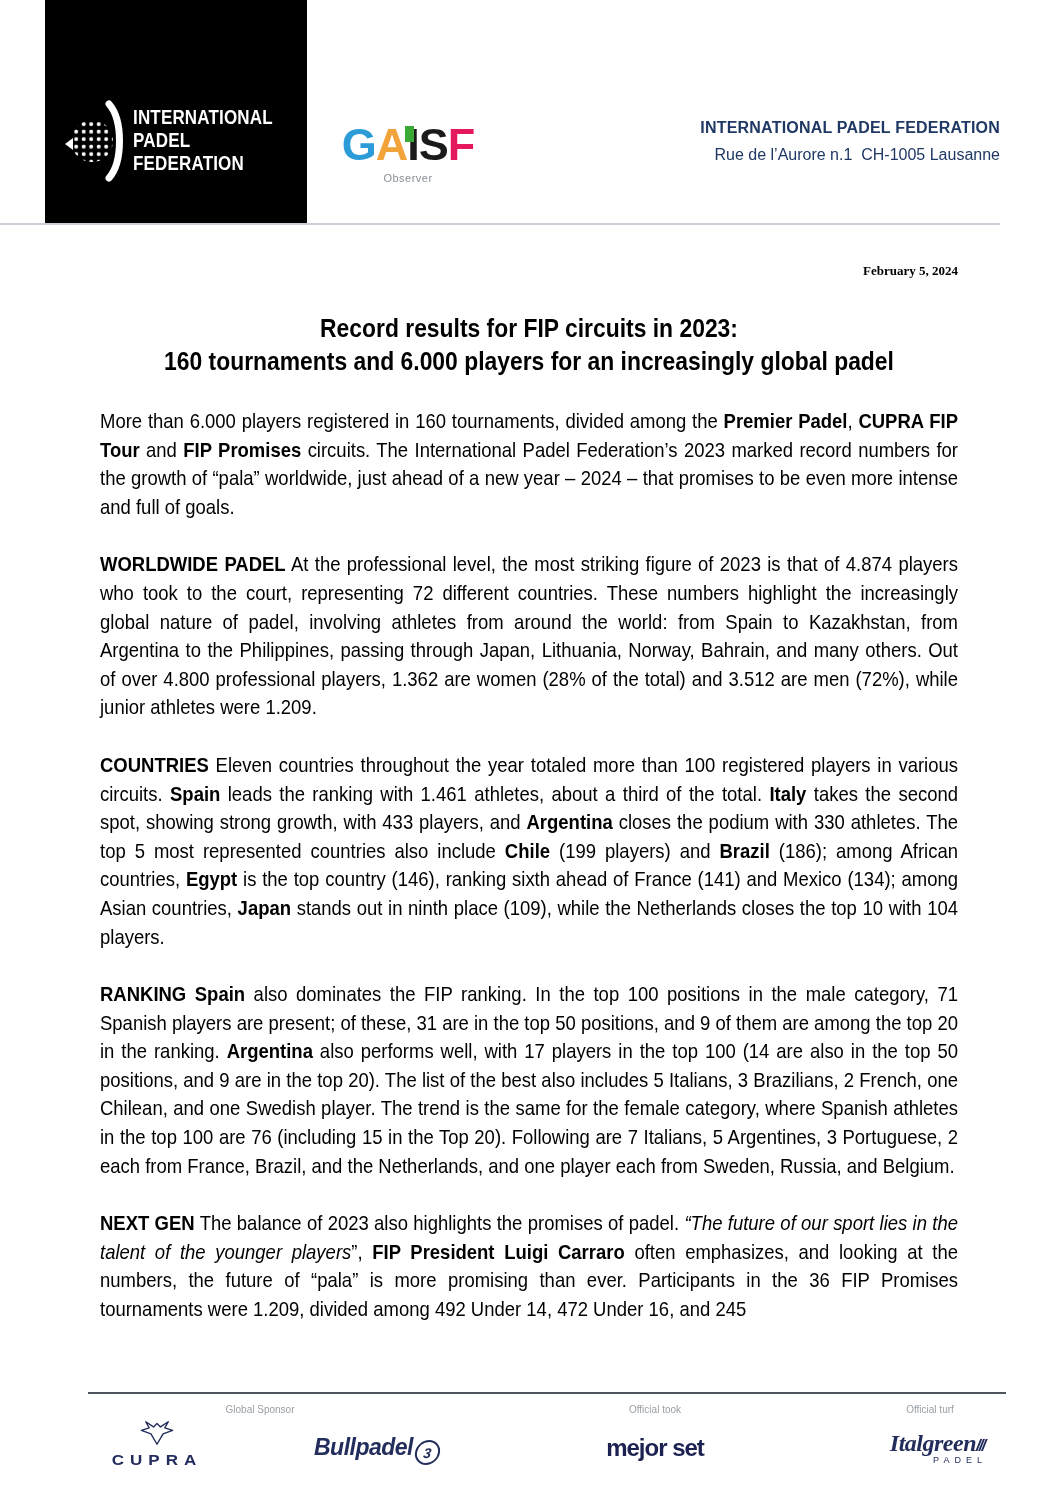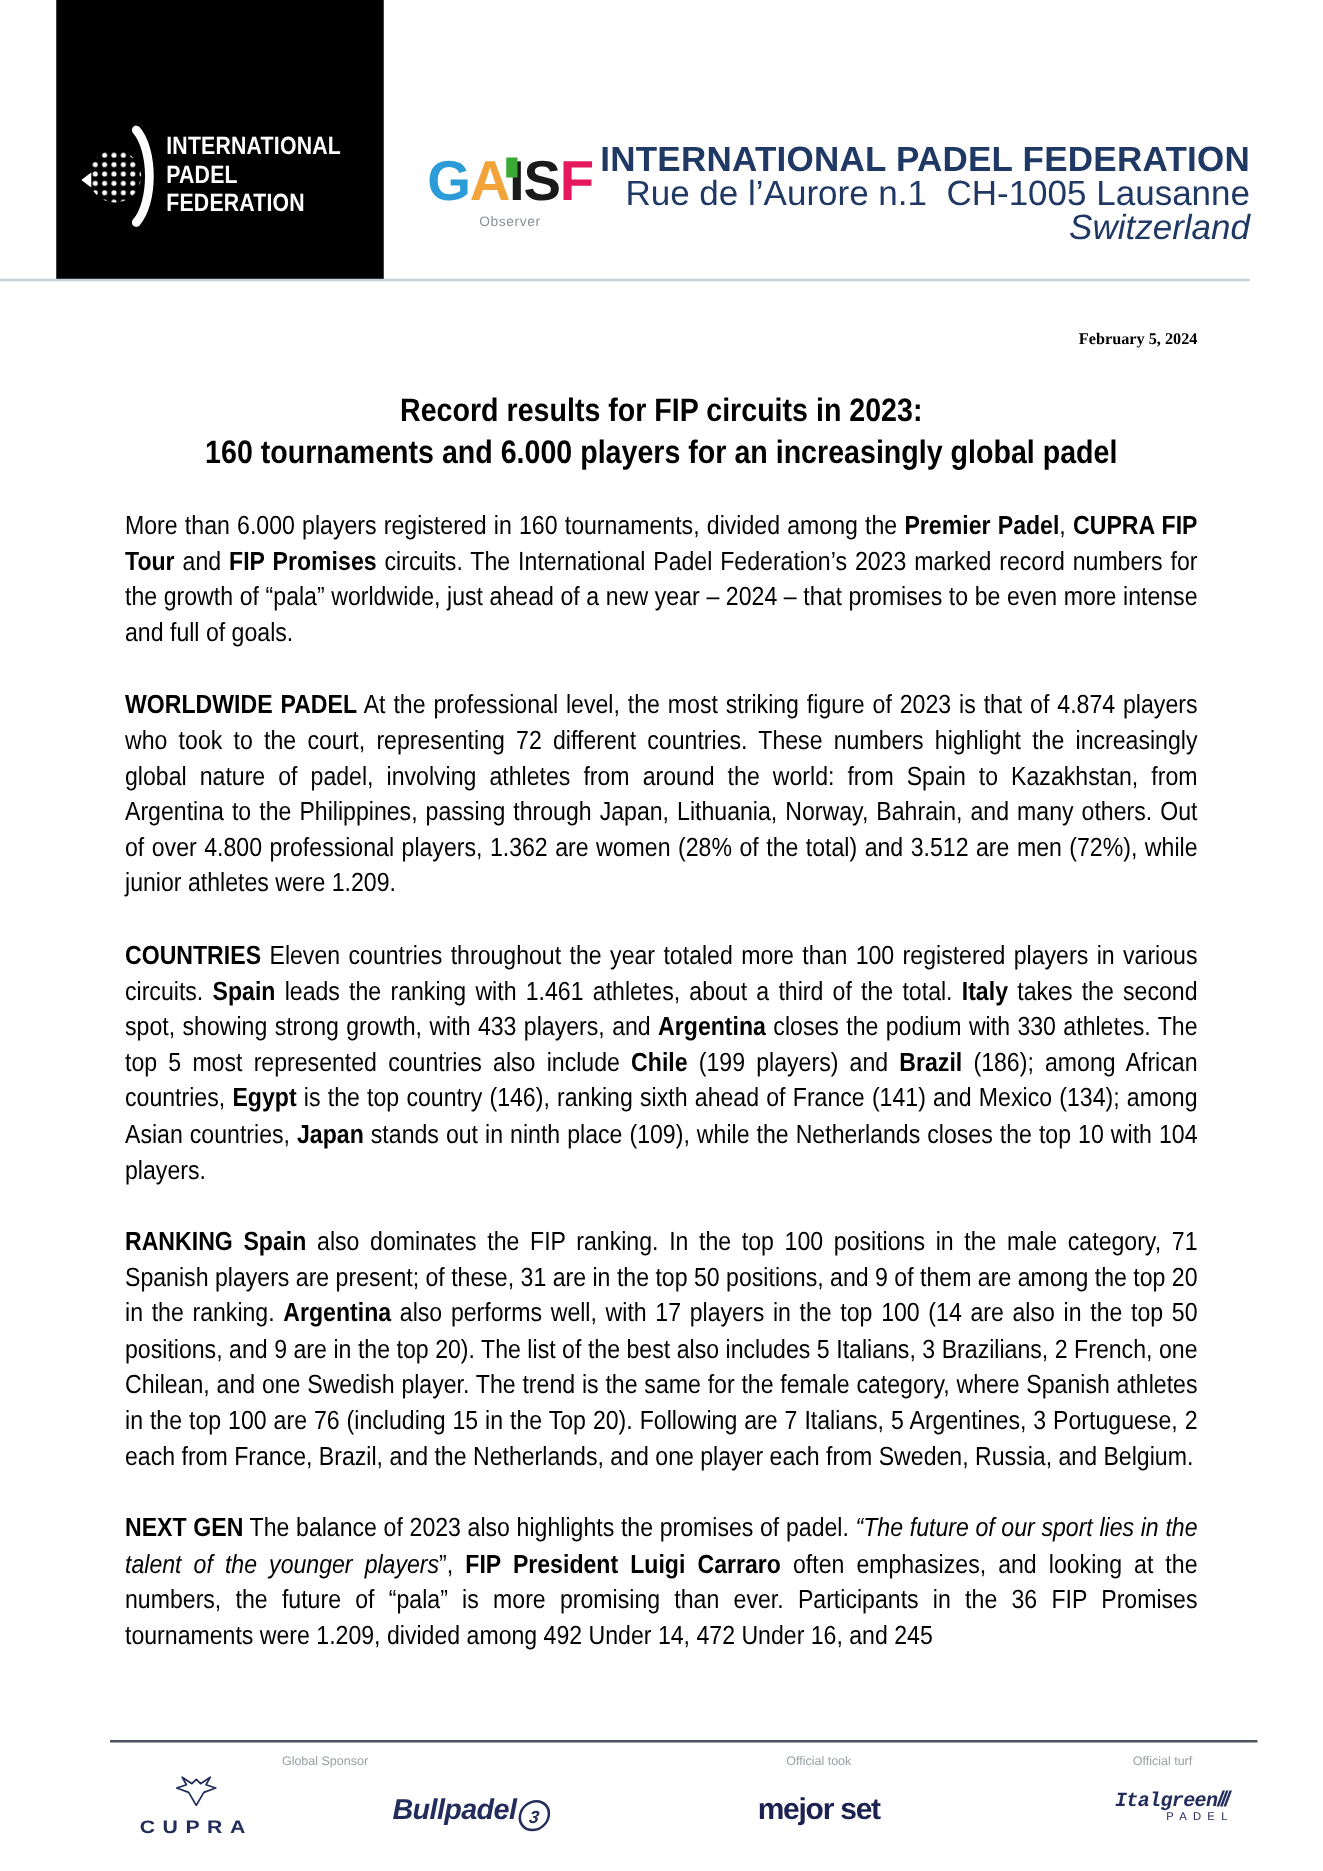"INTERNATIONAL PADEL FEDERATION" .address { font-size: 28px -> 16px }
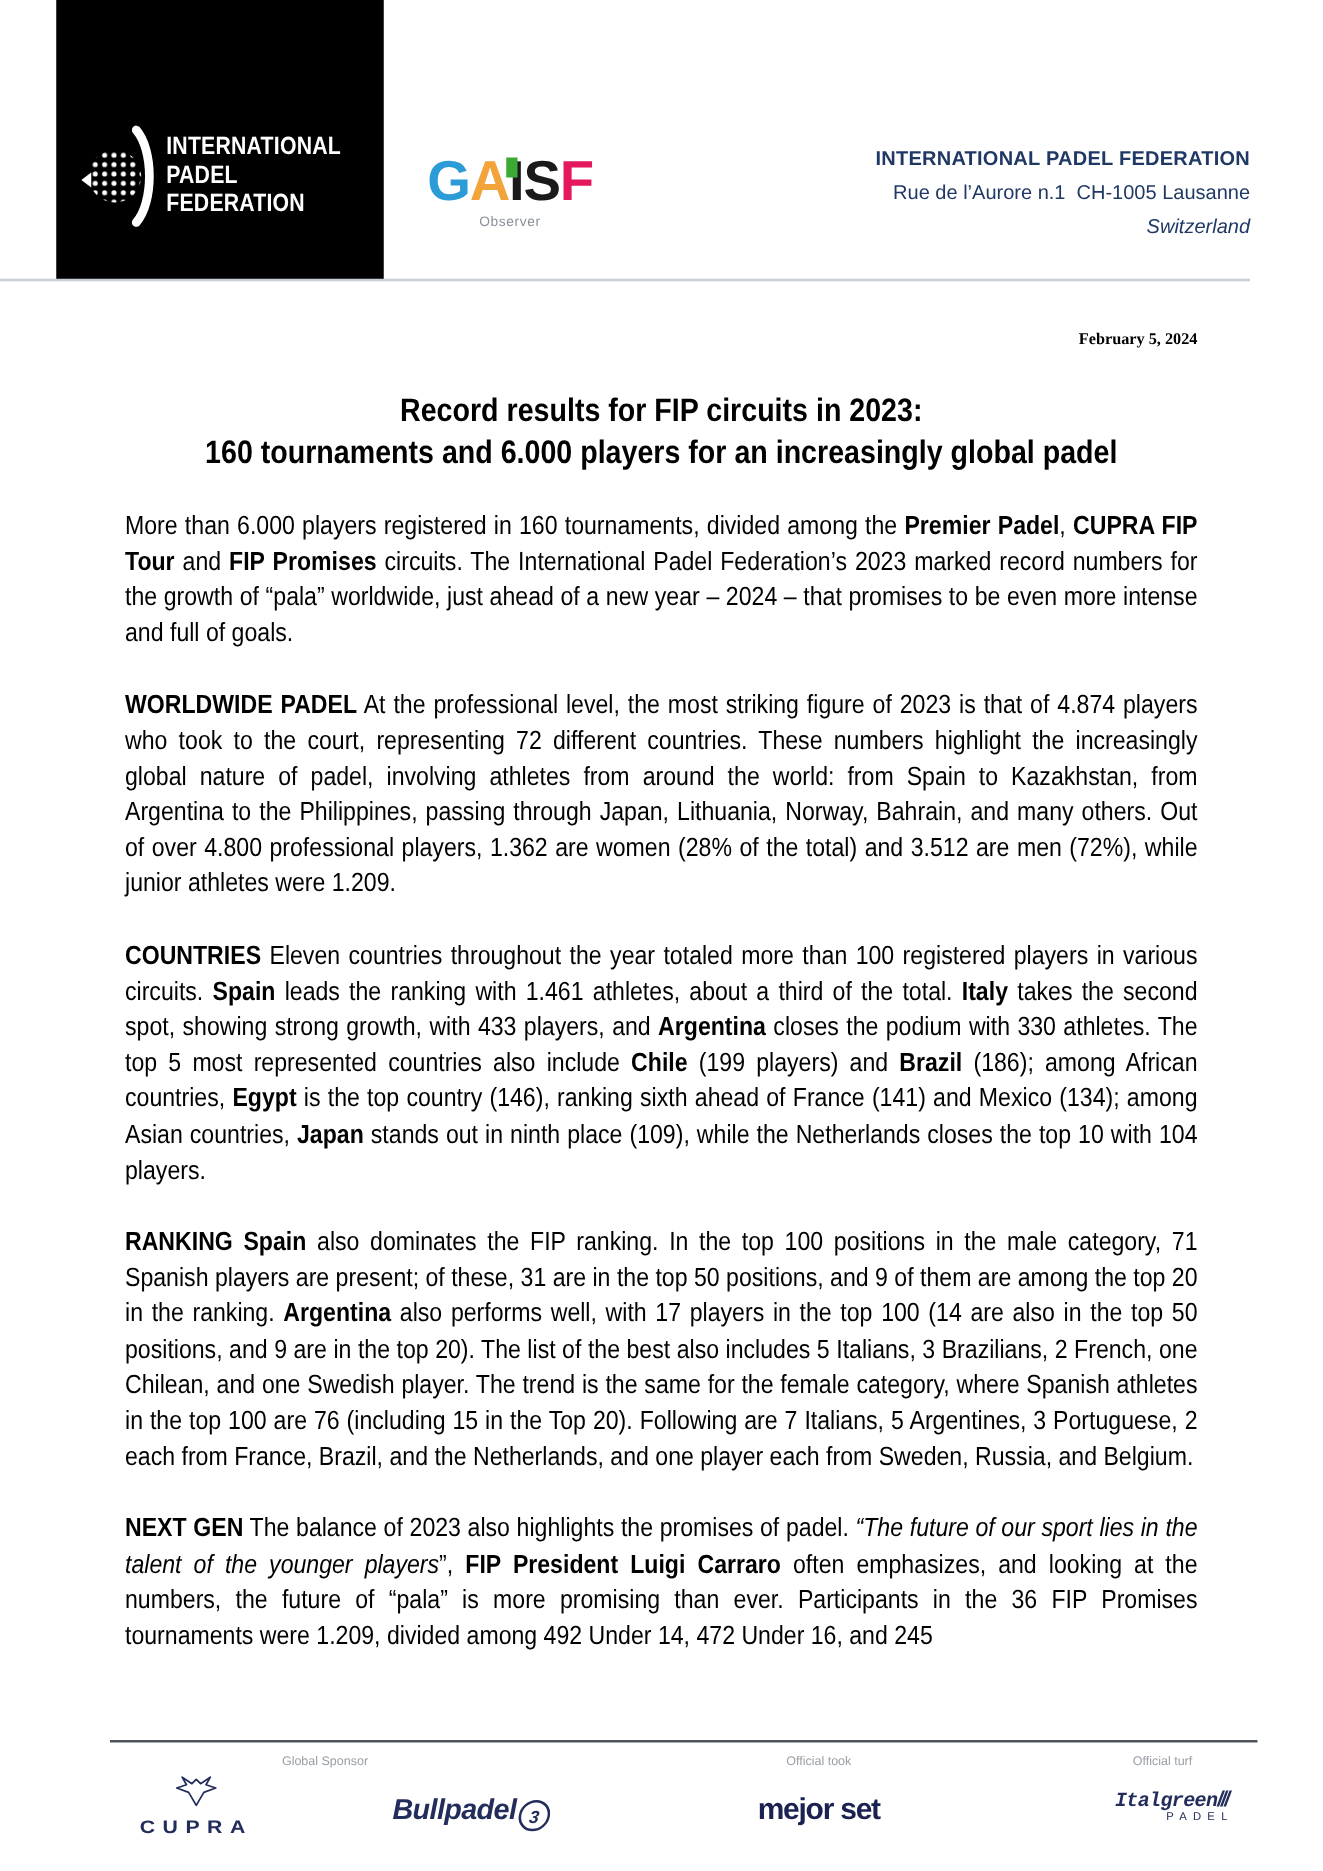"Switzerland" div.country { html: <div>Switzerland</div> -> none }
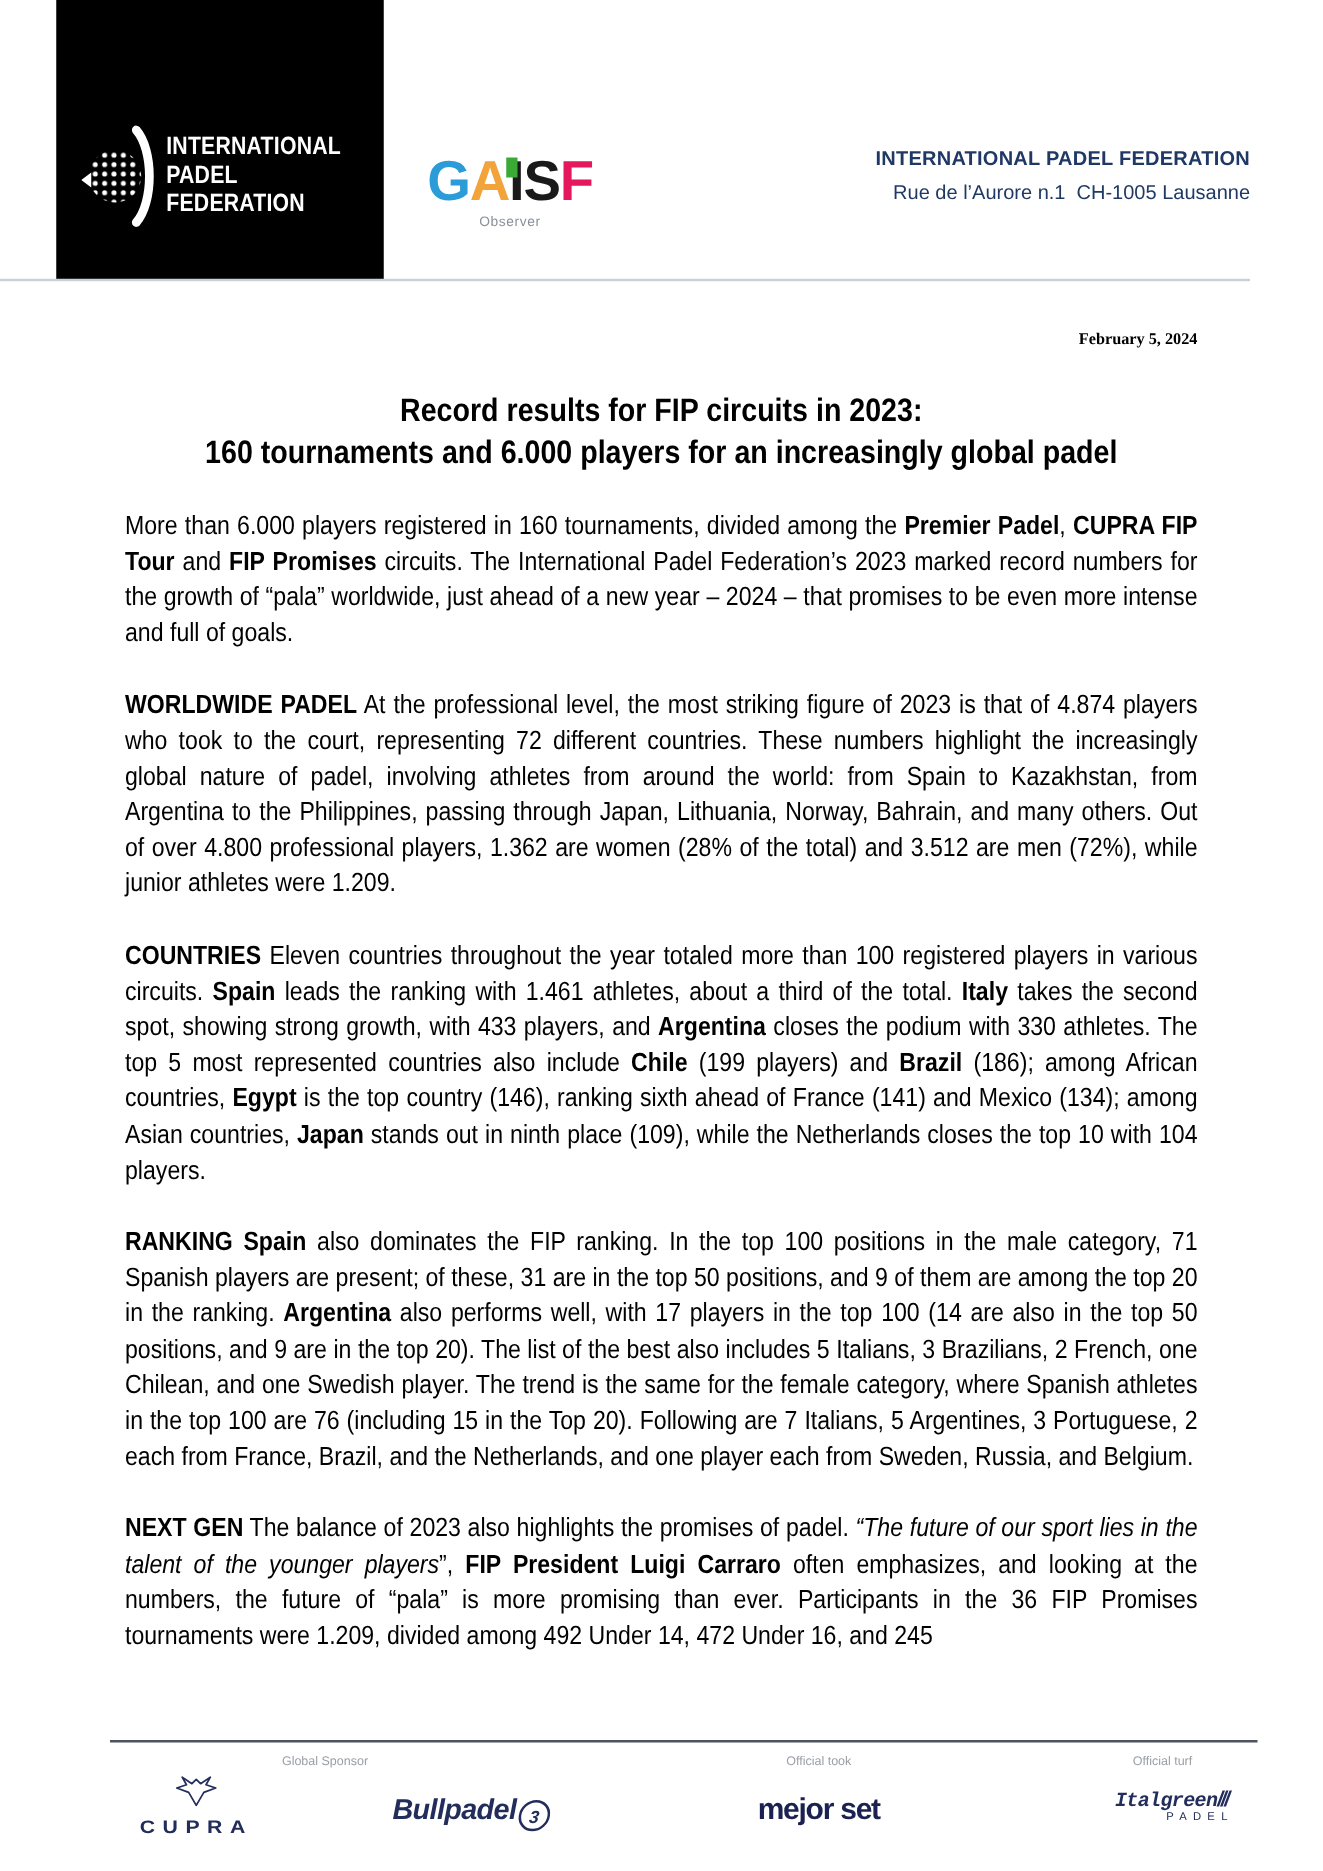"Italgreen" .ig-text { font-family: Liberation Mono, monospace -> Liberation Serif, serif; font-size: 16px -> 24px }
